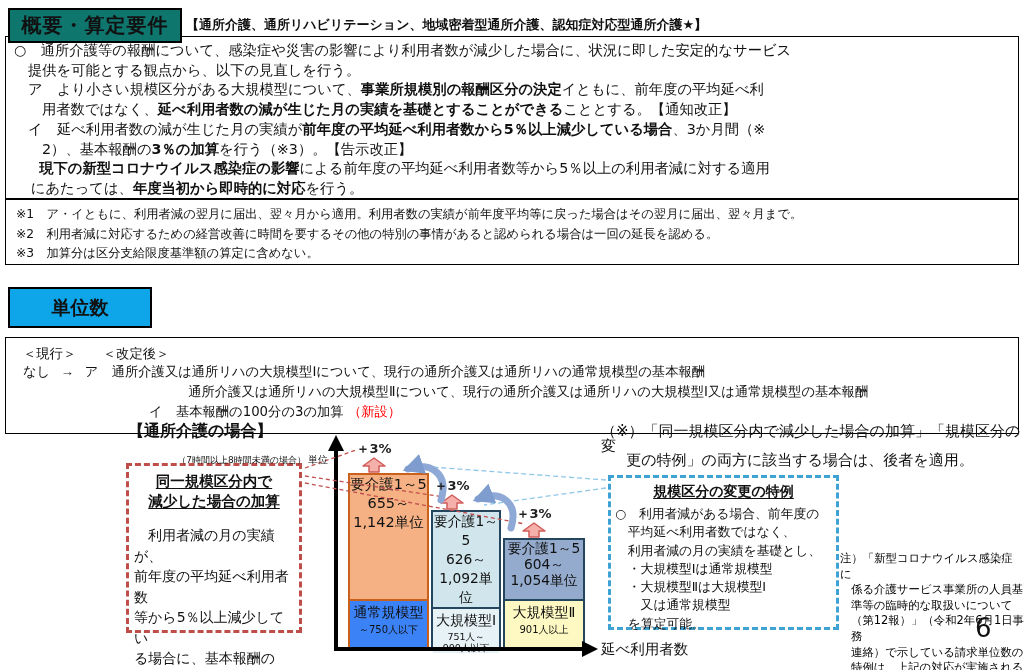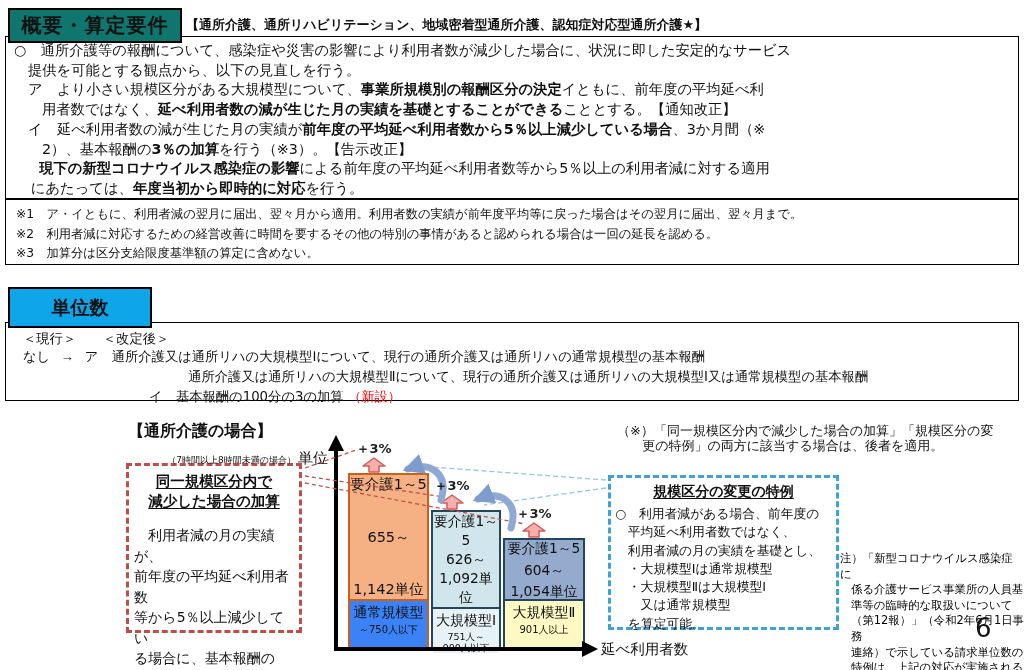"＜現行＞ ＜改定後＞" #units-box { height: 79px -> 97px; top: 322px -> 337px }
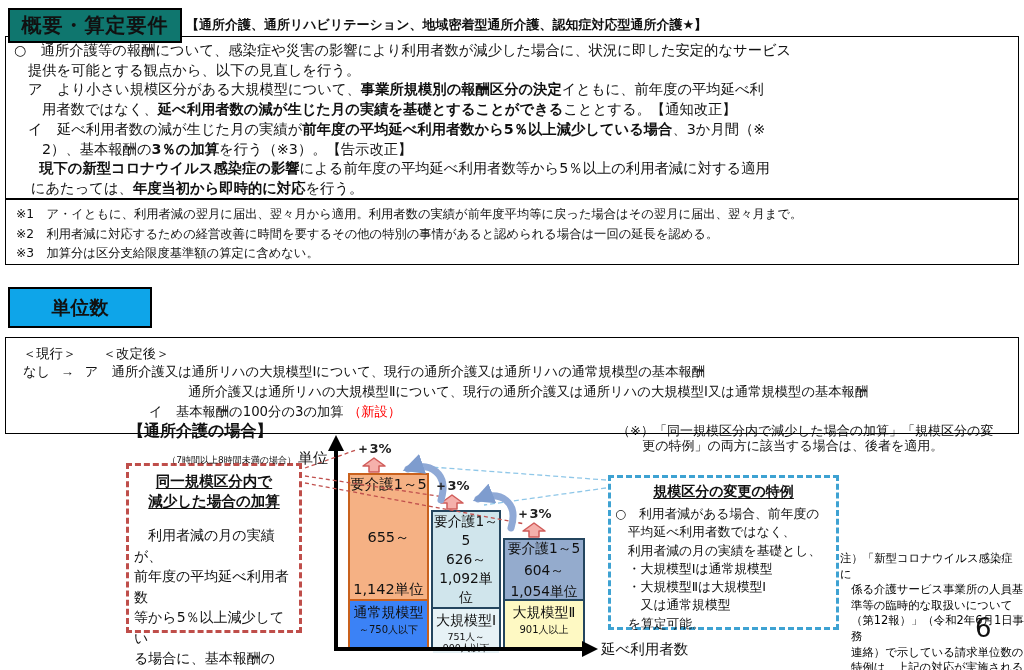"（※）「同一規模区分内で減少した場合の加算」「規模区分の変" #right-note { font-size: 13px -> 15px; left: 617px -> 601px }
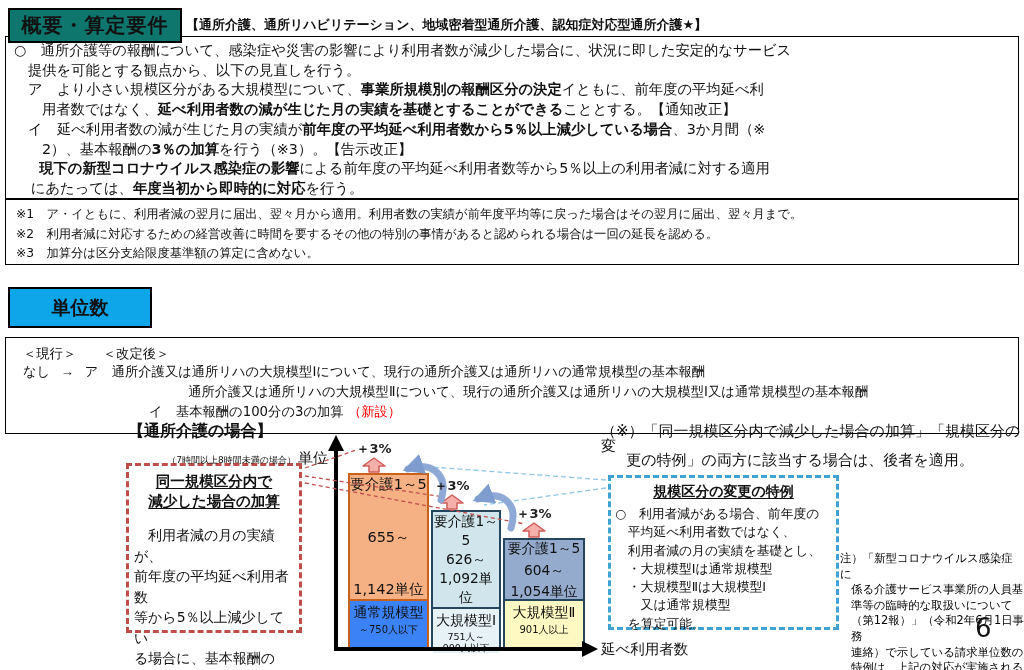"単位" #y-axis-caption .big { font-size: 15px -> 10px }
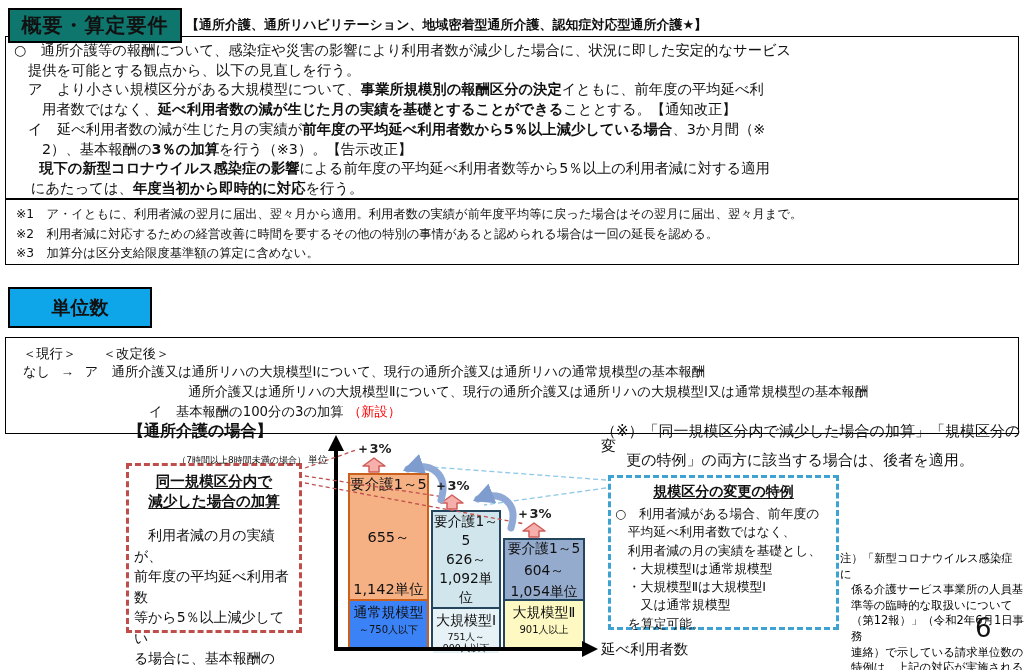"要介護1～5" .bar-top { justify-content: space-between -> flex-start }
